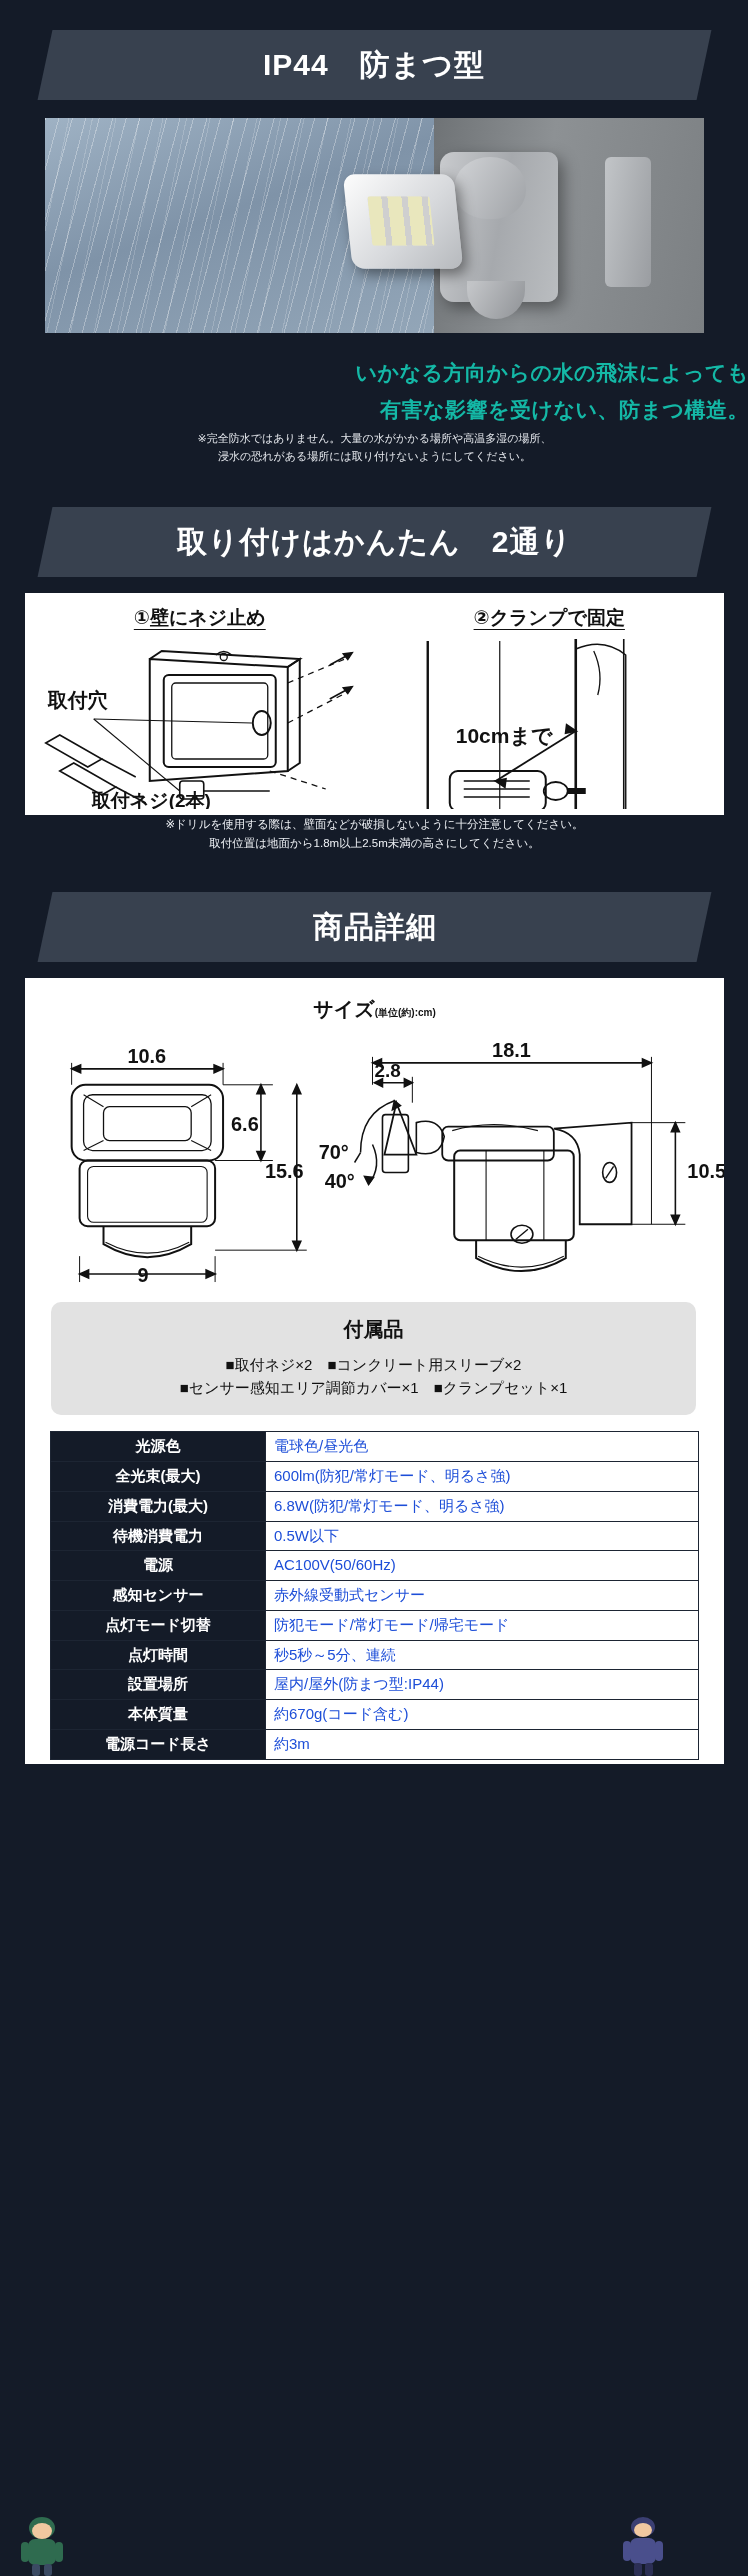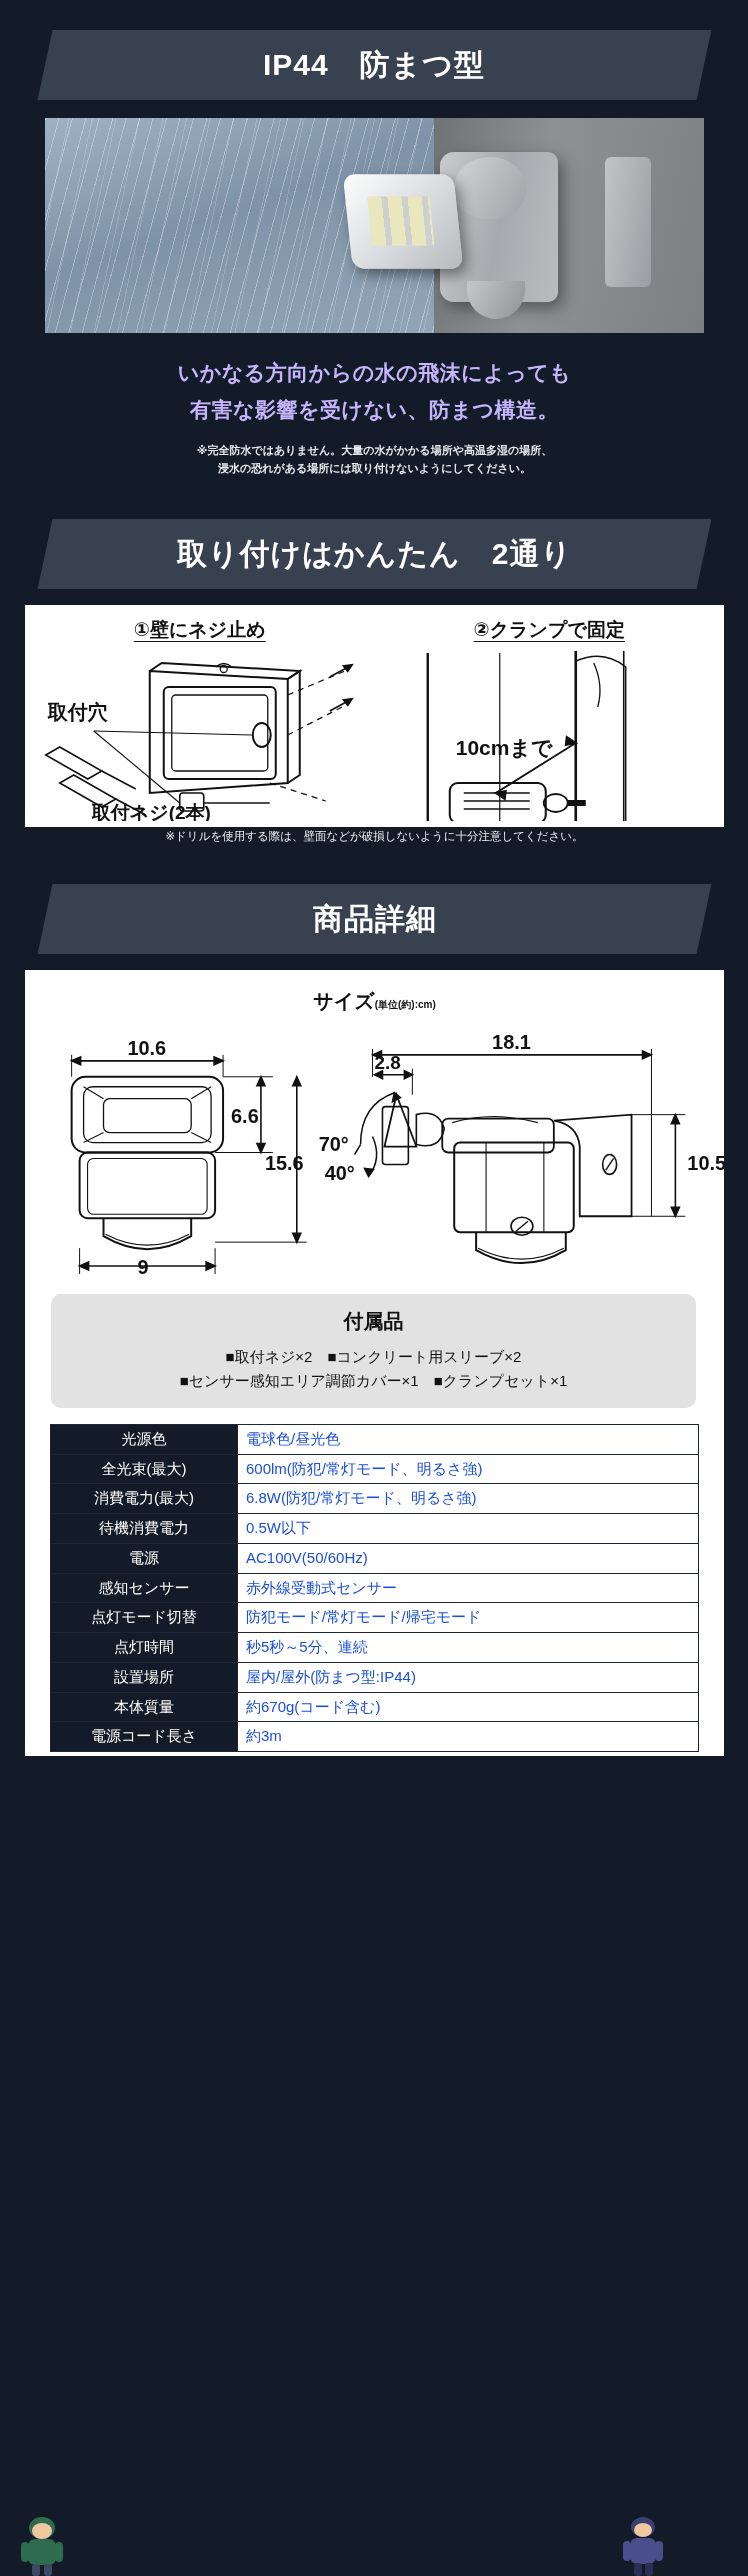"いかなる方向からの水の飛沫によっても" .cap-main { color: #c4b5fd -> #14b8a6; text-align: center -> right }
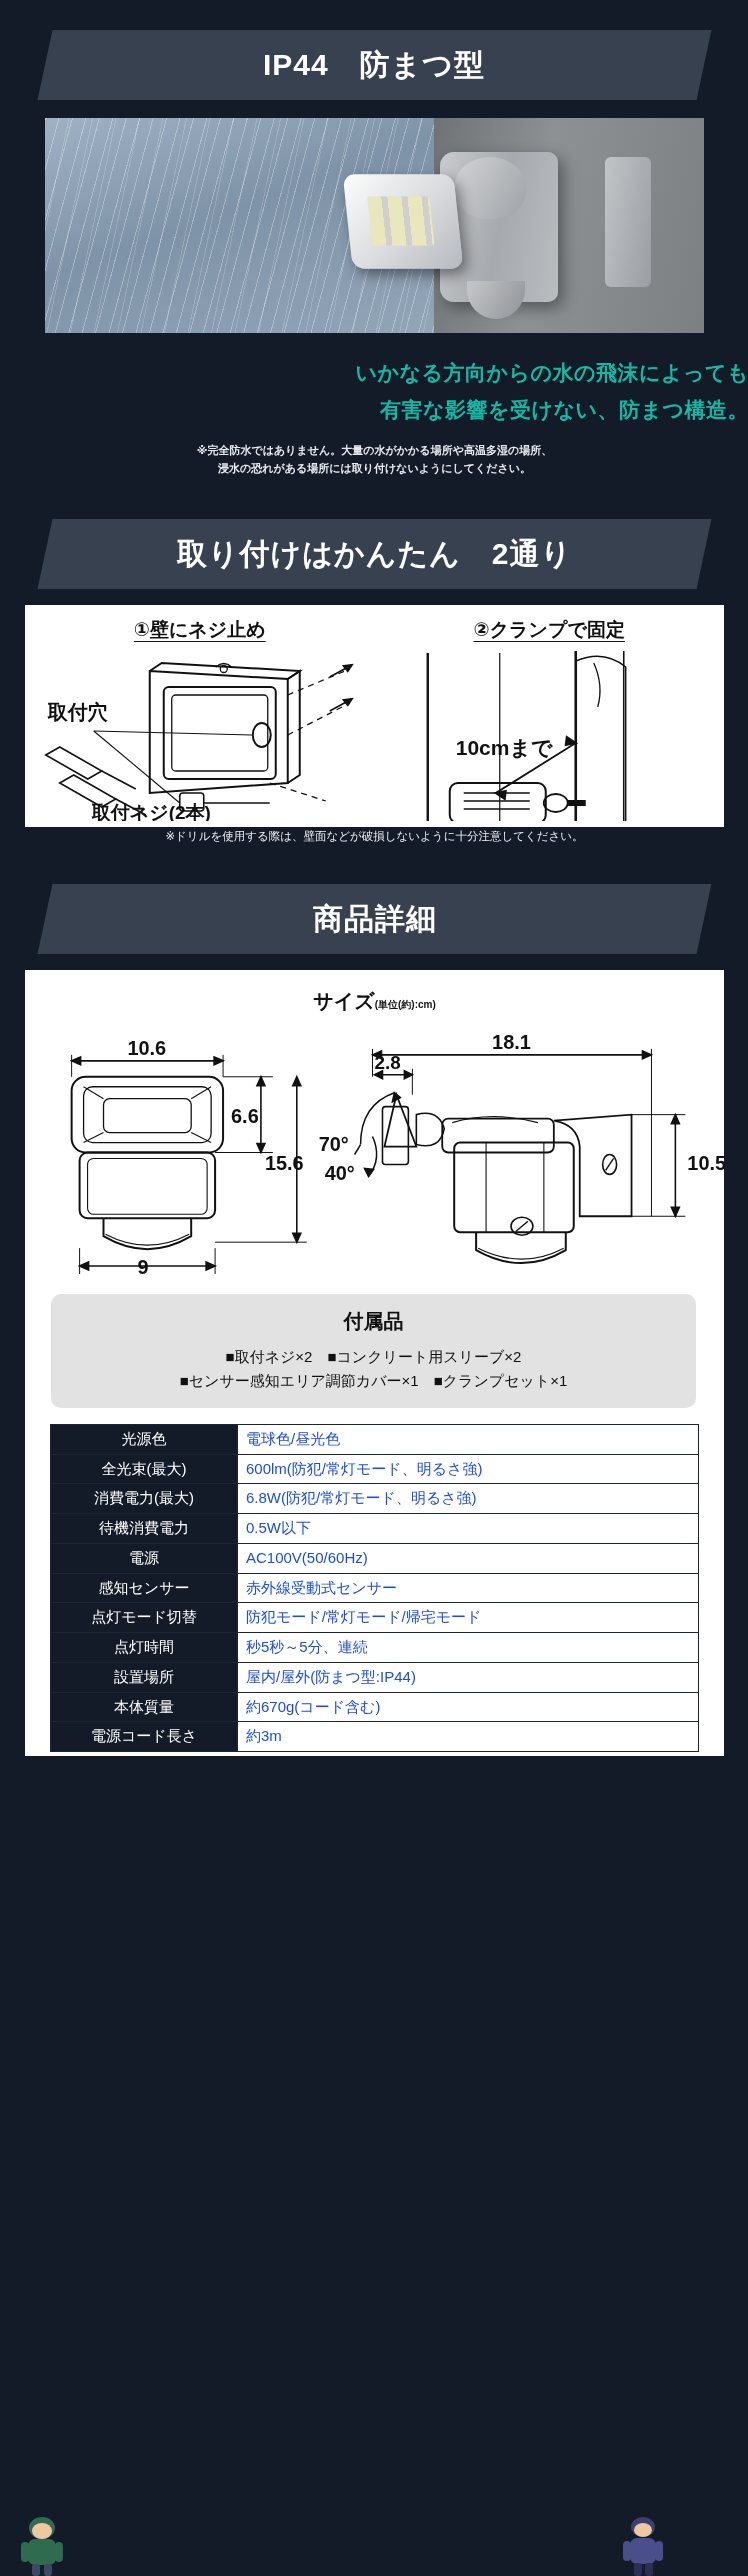"※完全防水ではありません。大量の水がかかる場所や高温多湿の場所、" .cap-note { font-weight: bold -> none; margin-top: 12px -> none }
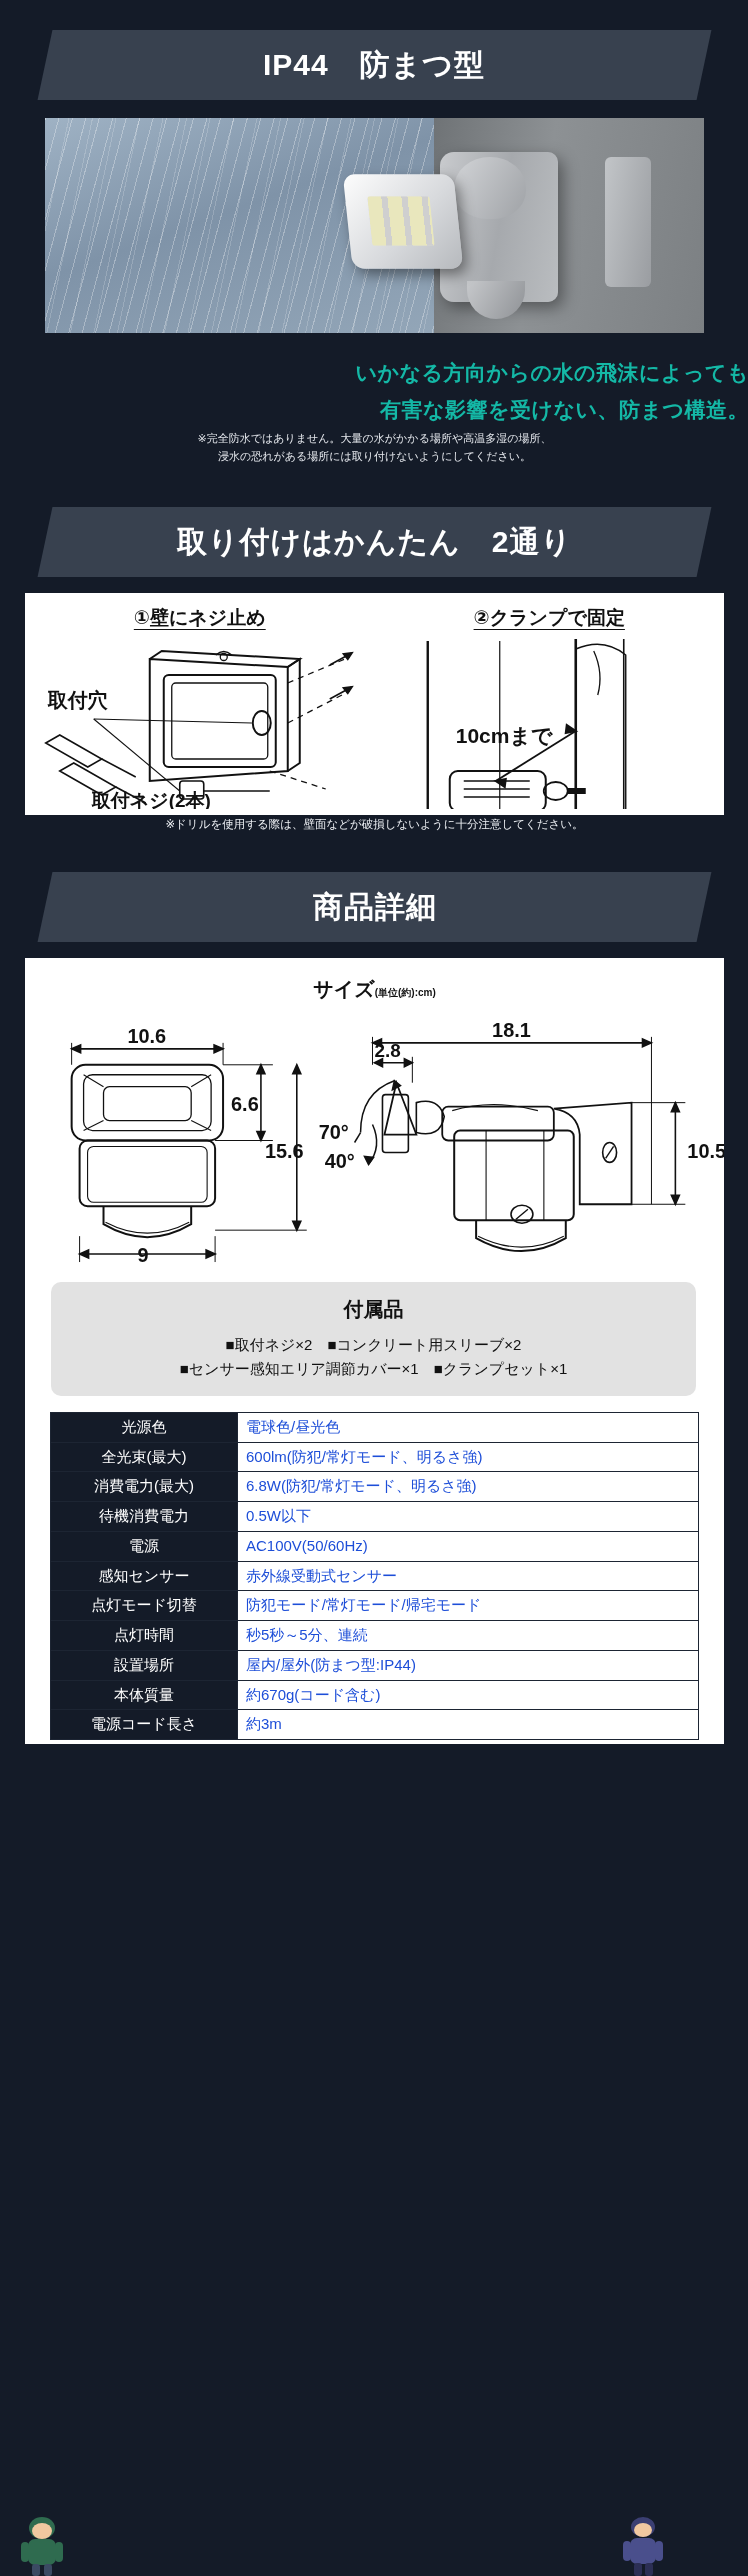"取付位置は地面から1.8m以上2.5m未満の高さにしてください。" div { html: none -> <div>取付位置は地面から1.8m以上2.5m未満の高さにしてください。</div> }
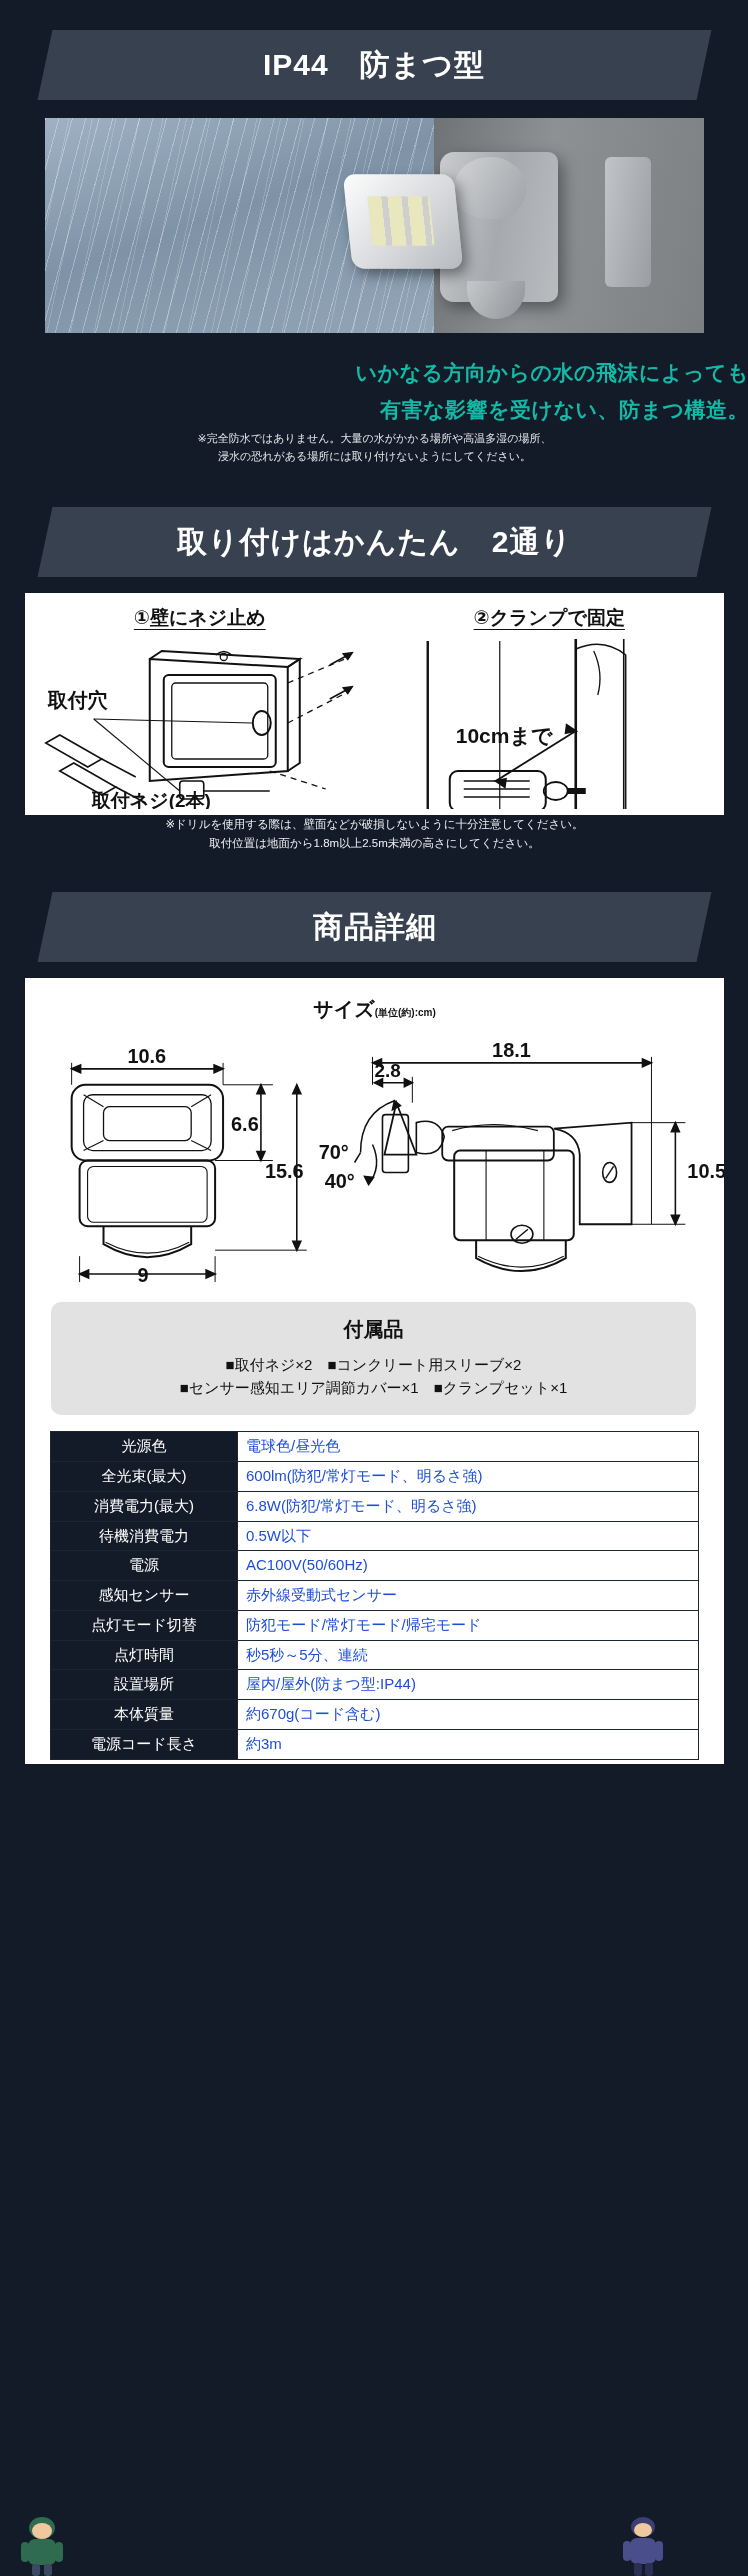"光源色" .spec-table th { font-weight: normal -> bold; width: 187px -> 215px }
